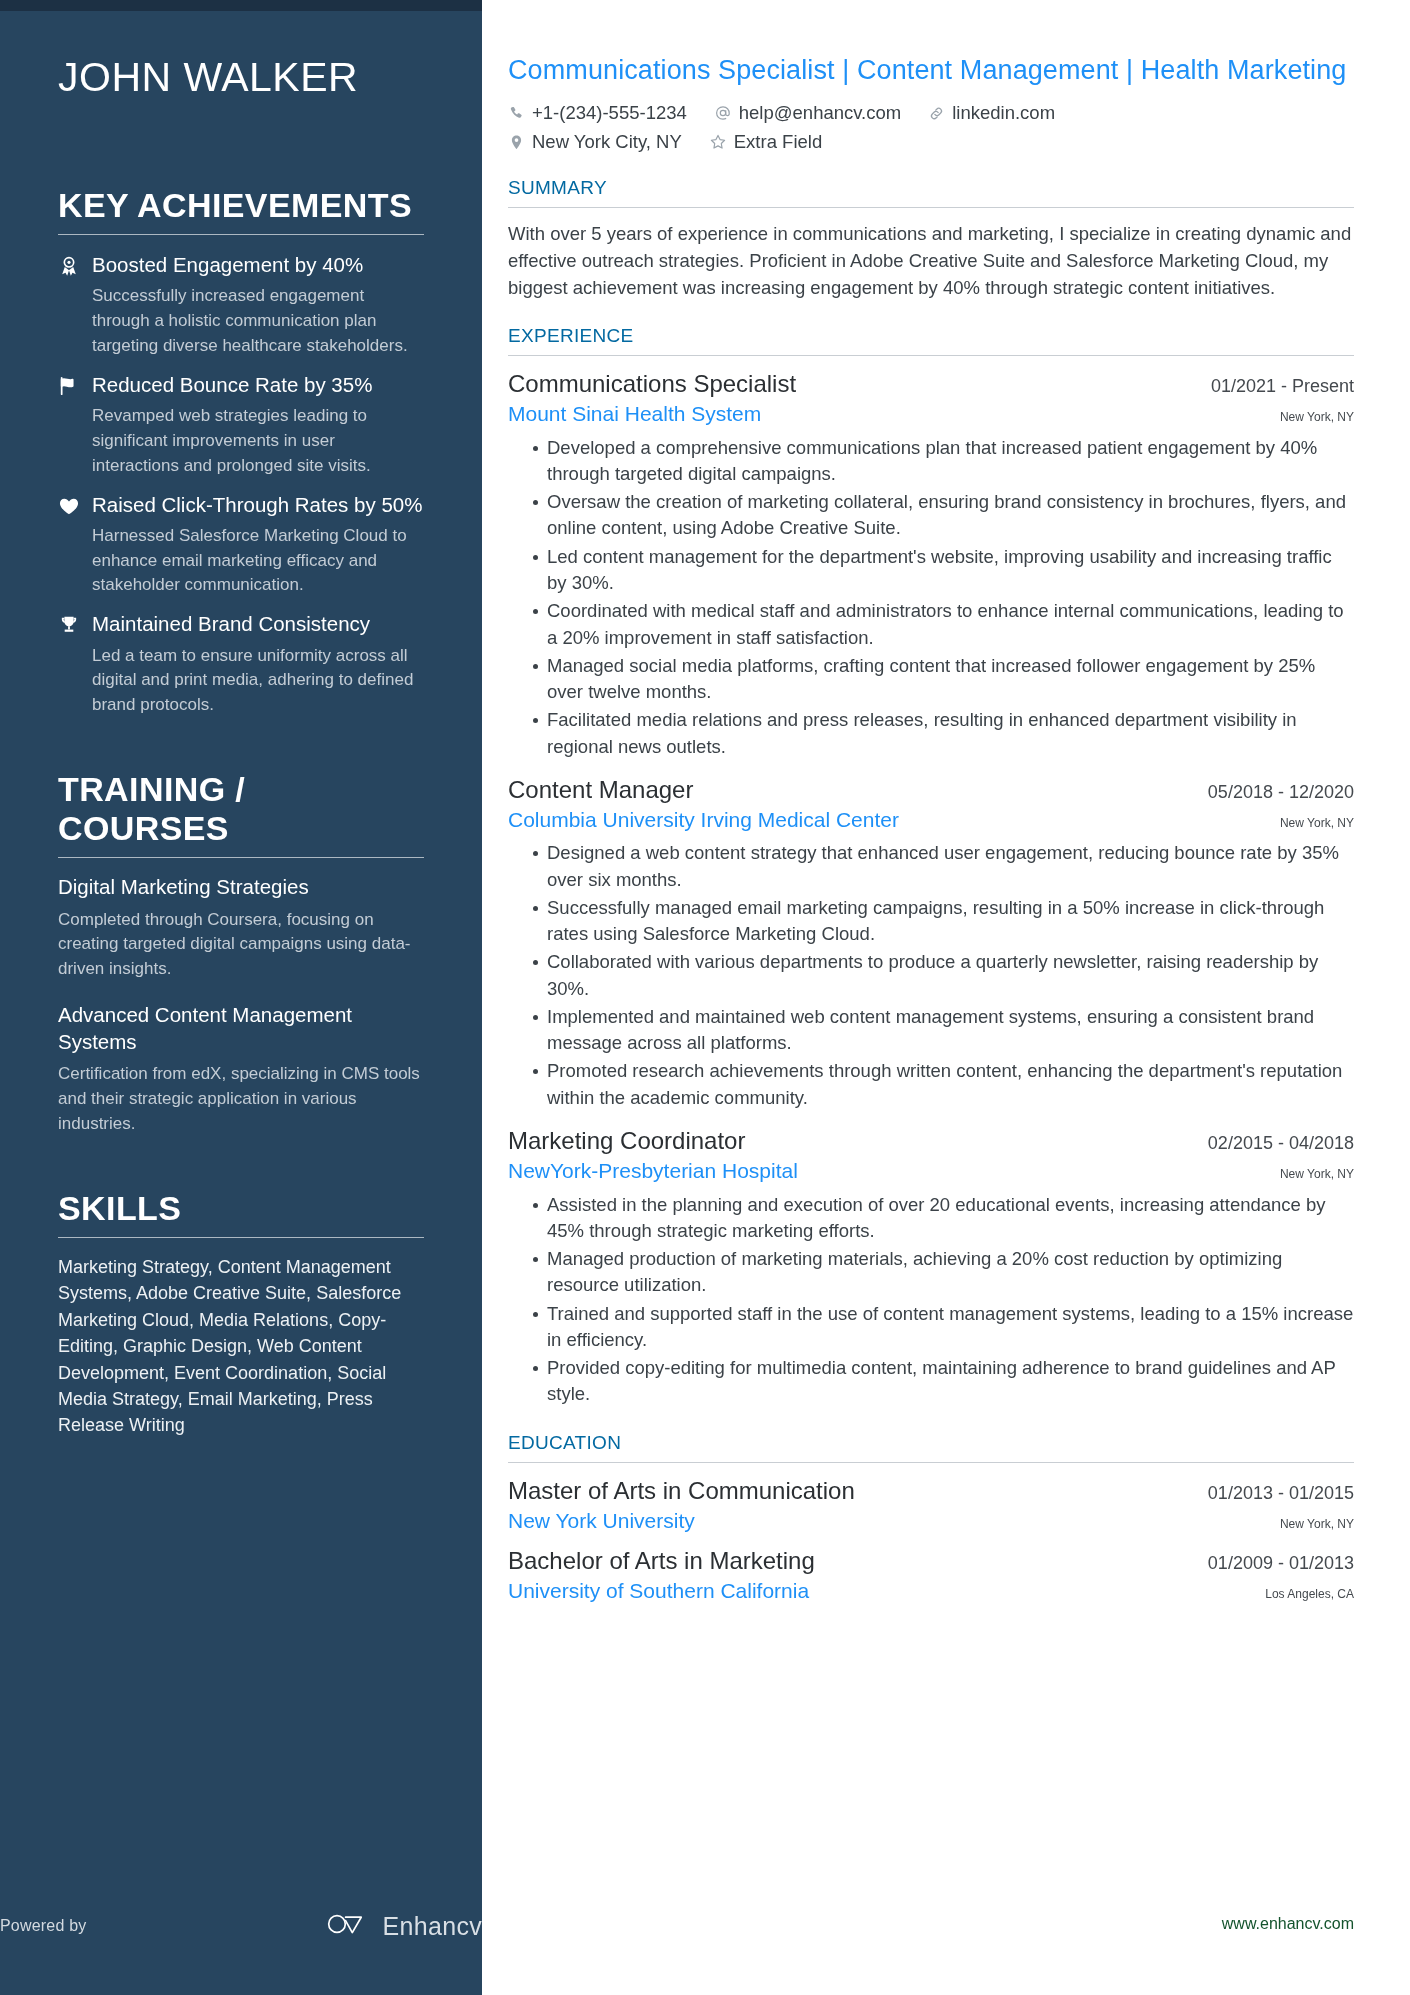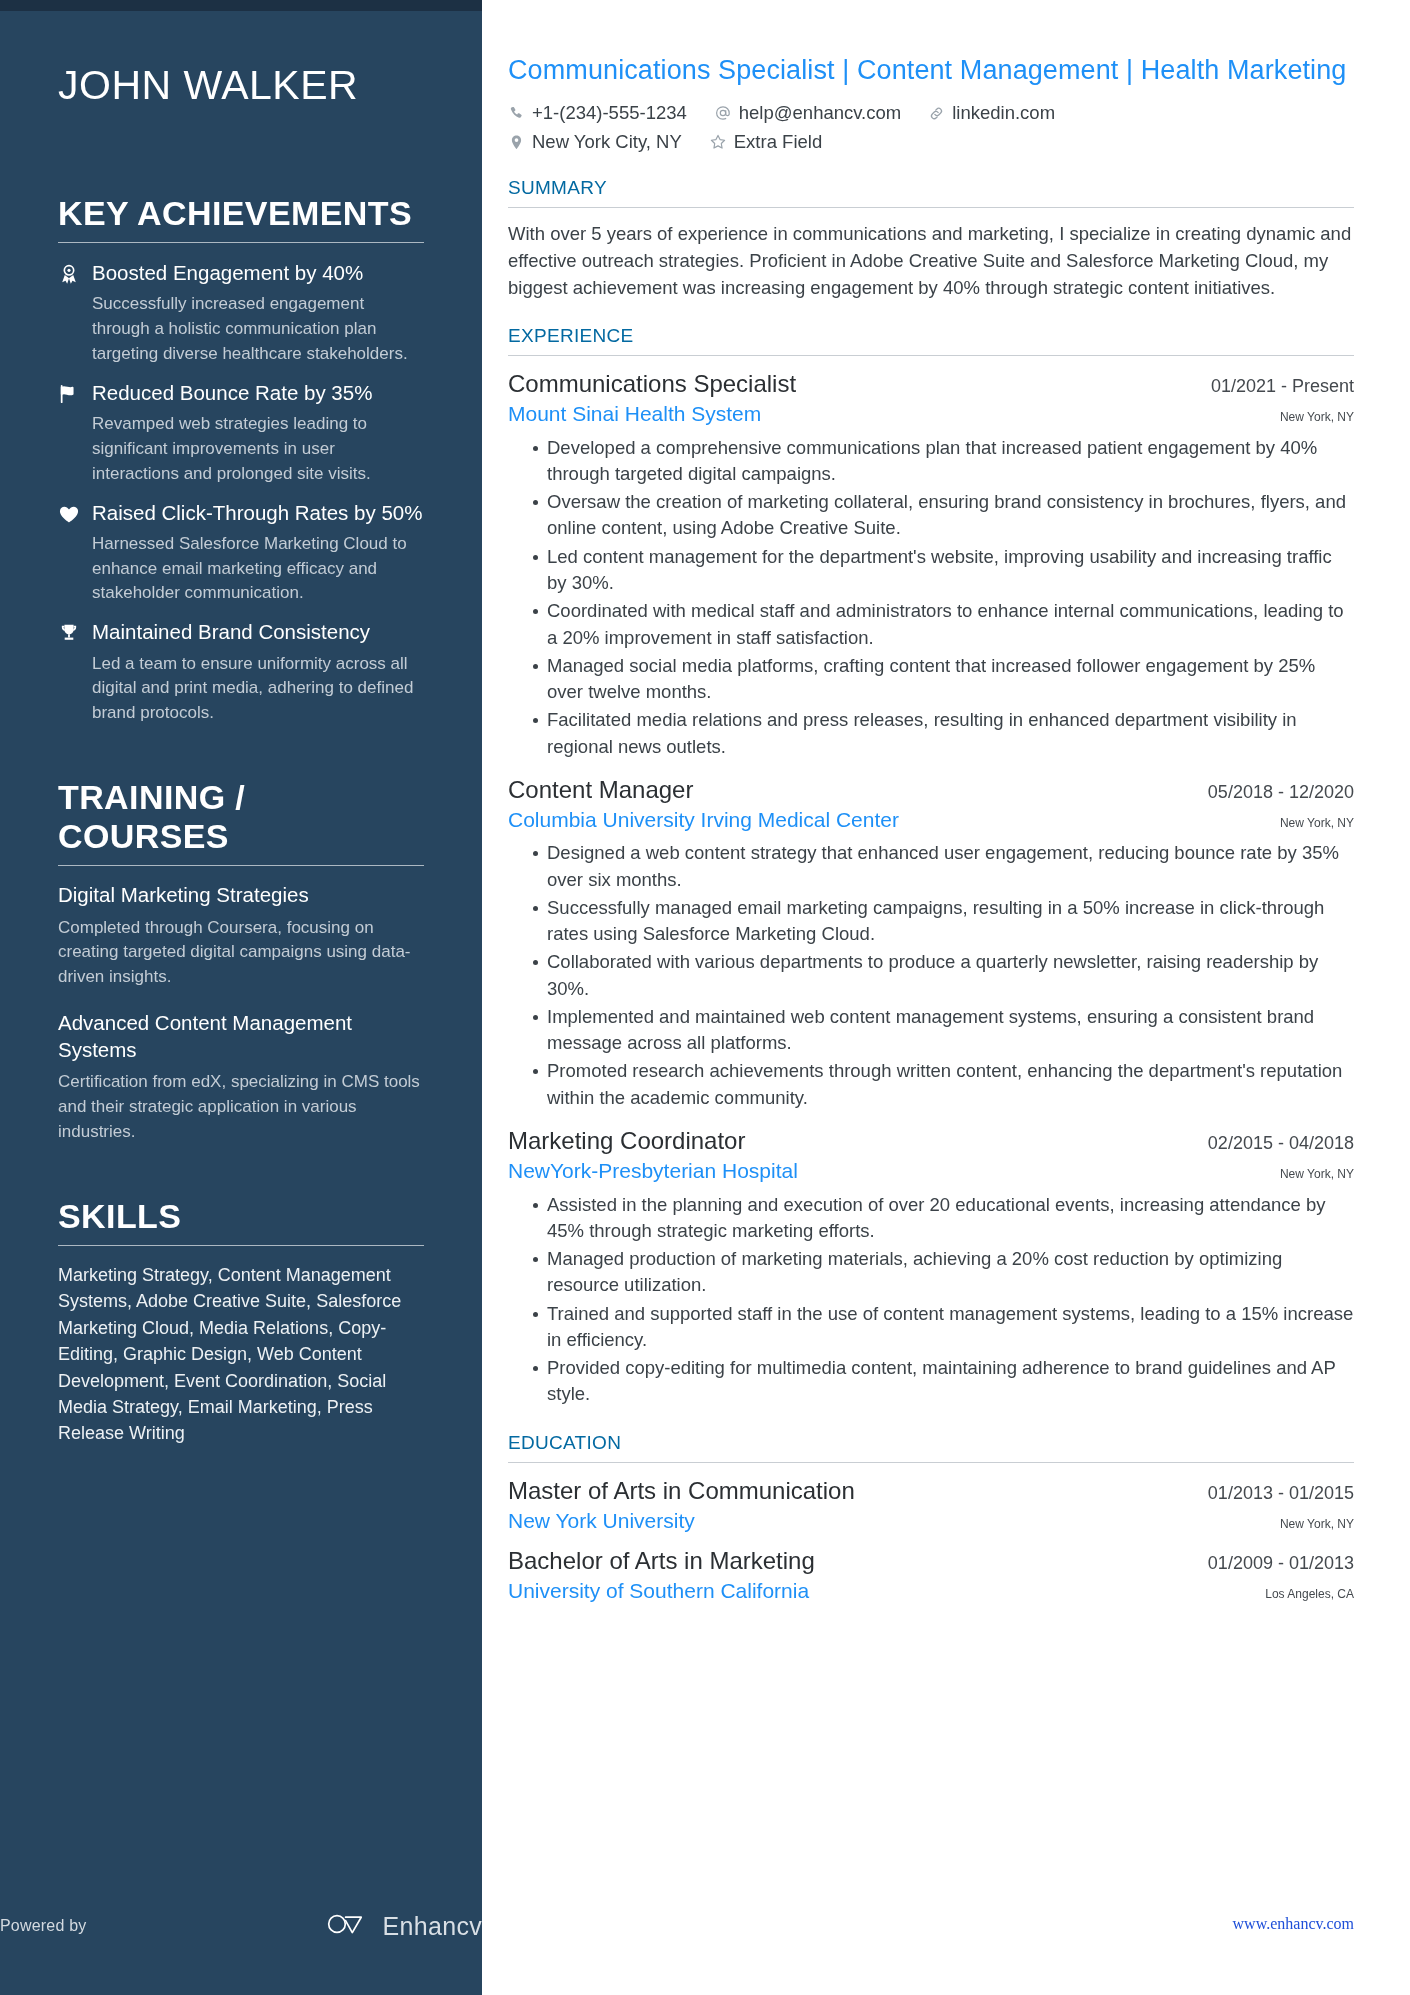"JOHN WALKER" .sidebar { padding: 8px 58px -> 0 58px }
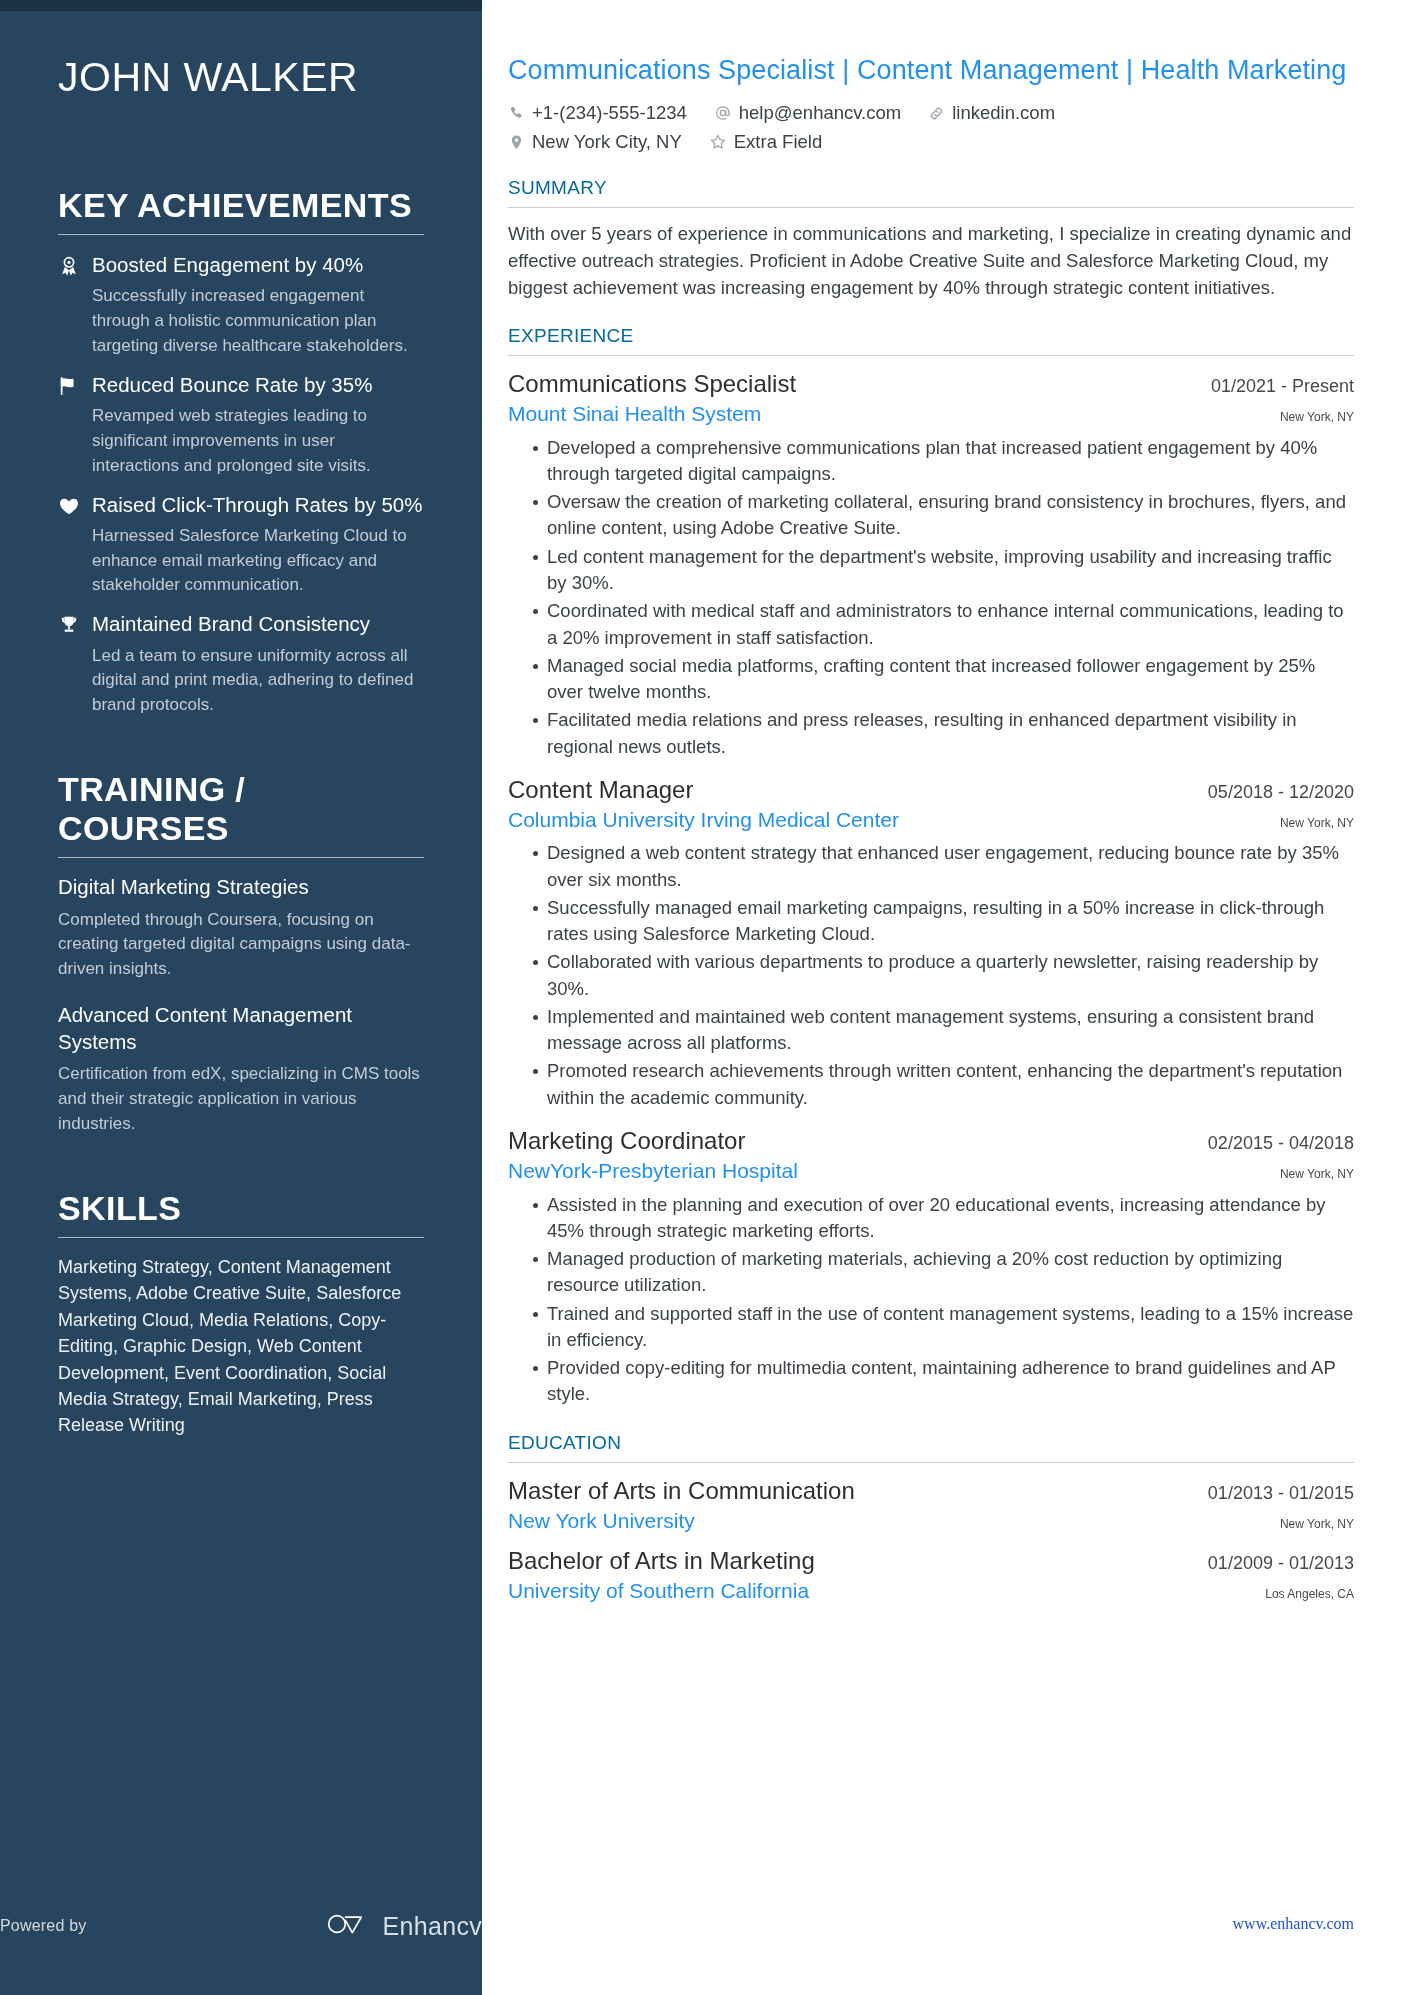"www.enhancv.com" .main-footer { color: #1d4ed8 -> #14532d; font-family: Liberation Serif, serif -> none }
